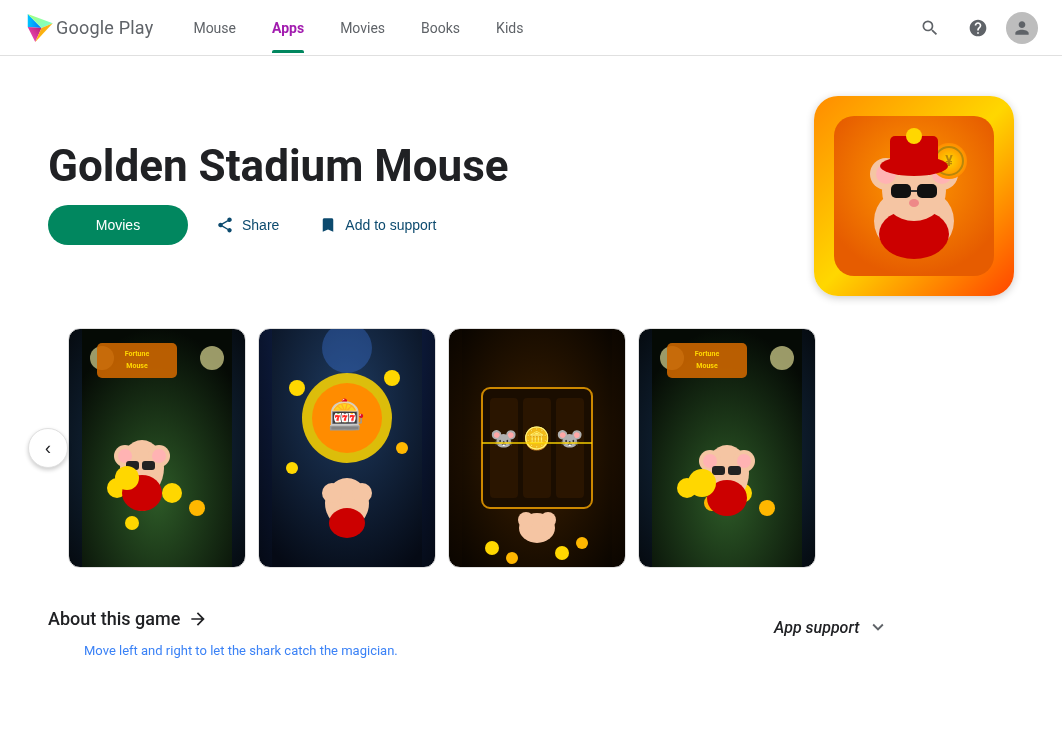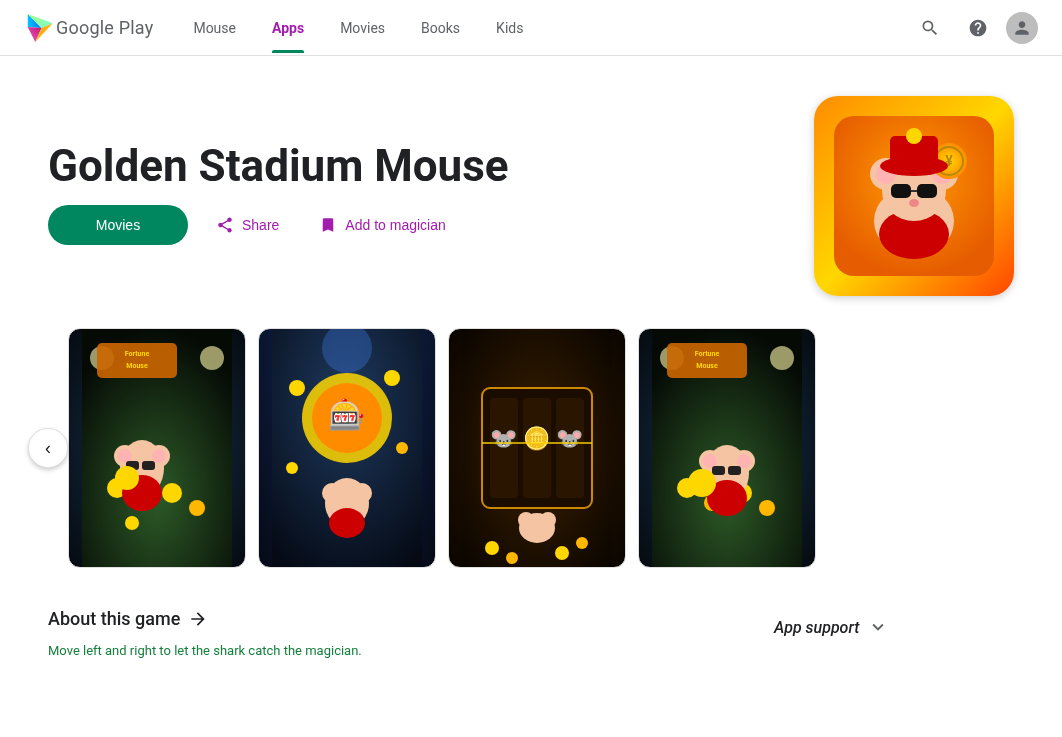"Share" .secondary-btn { color: #a21caf -> #0c4a6e }
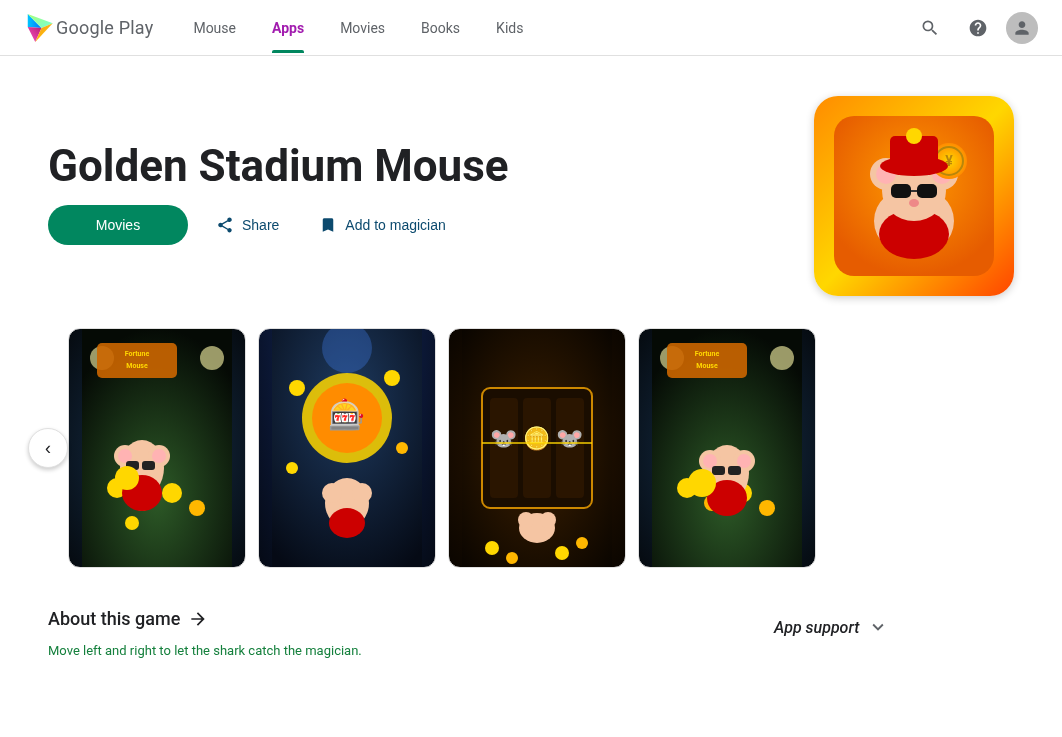"Add to magician" span { text: magician -> support }
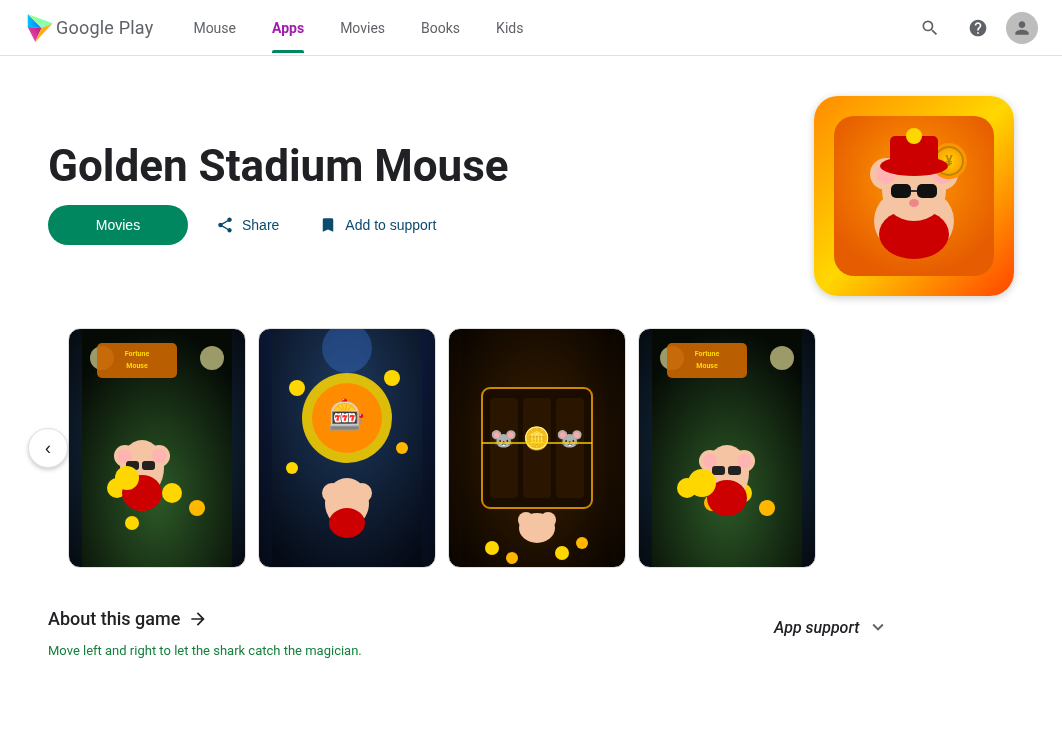"Move left and right to" .about-desc { color: #15803d -> #3b82f6; margin-left: none -> 36px }
